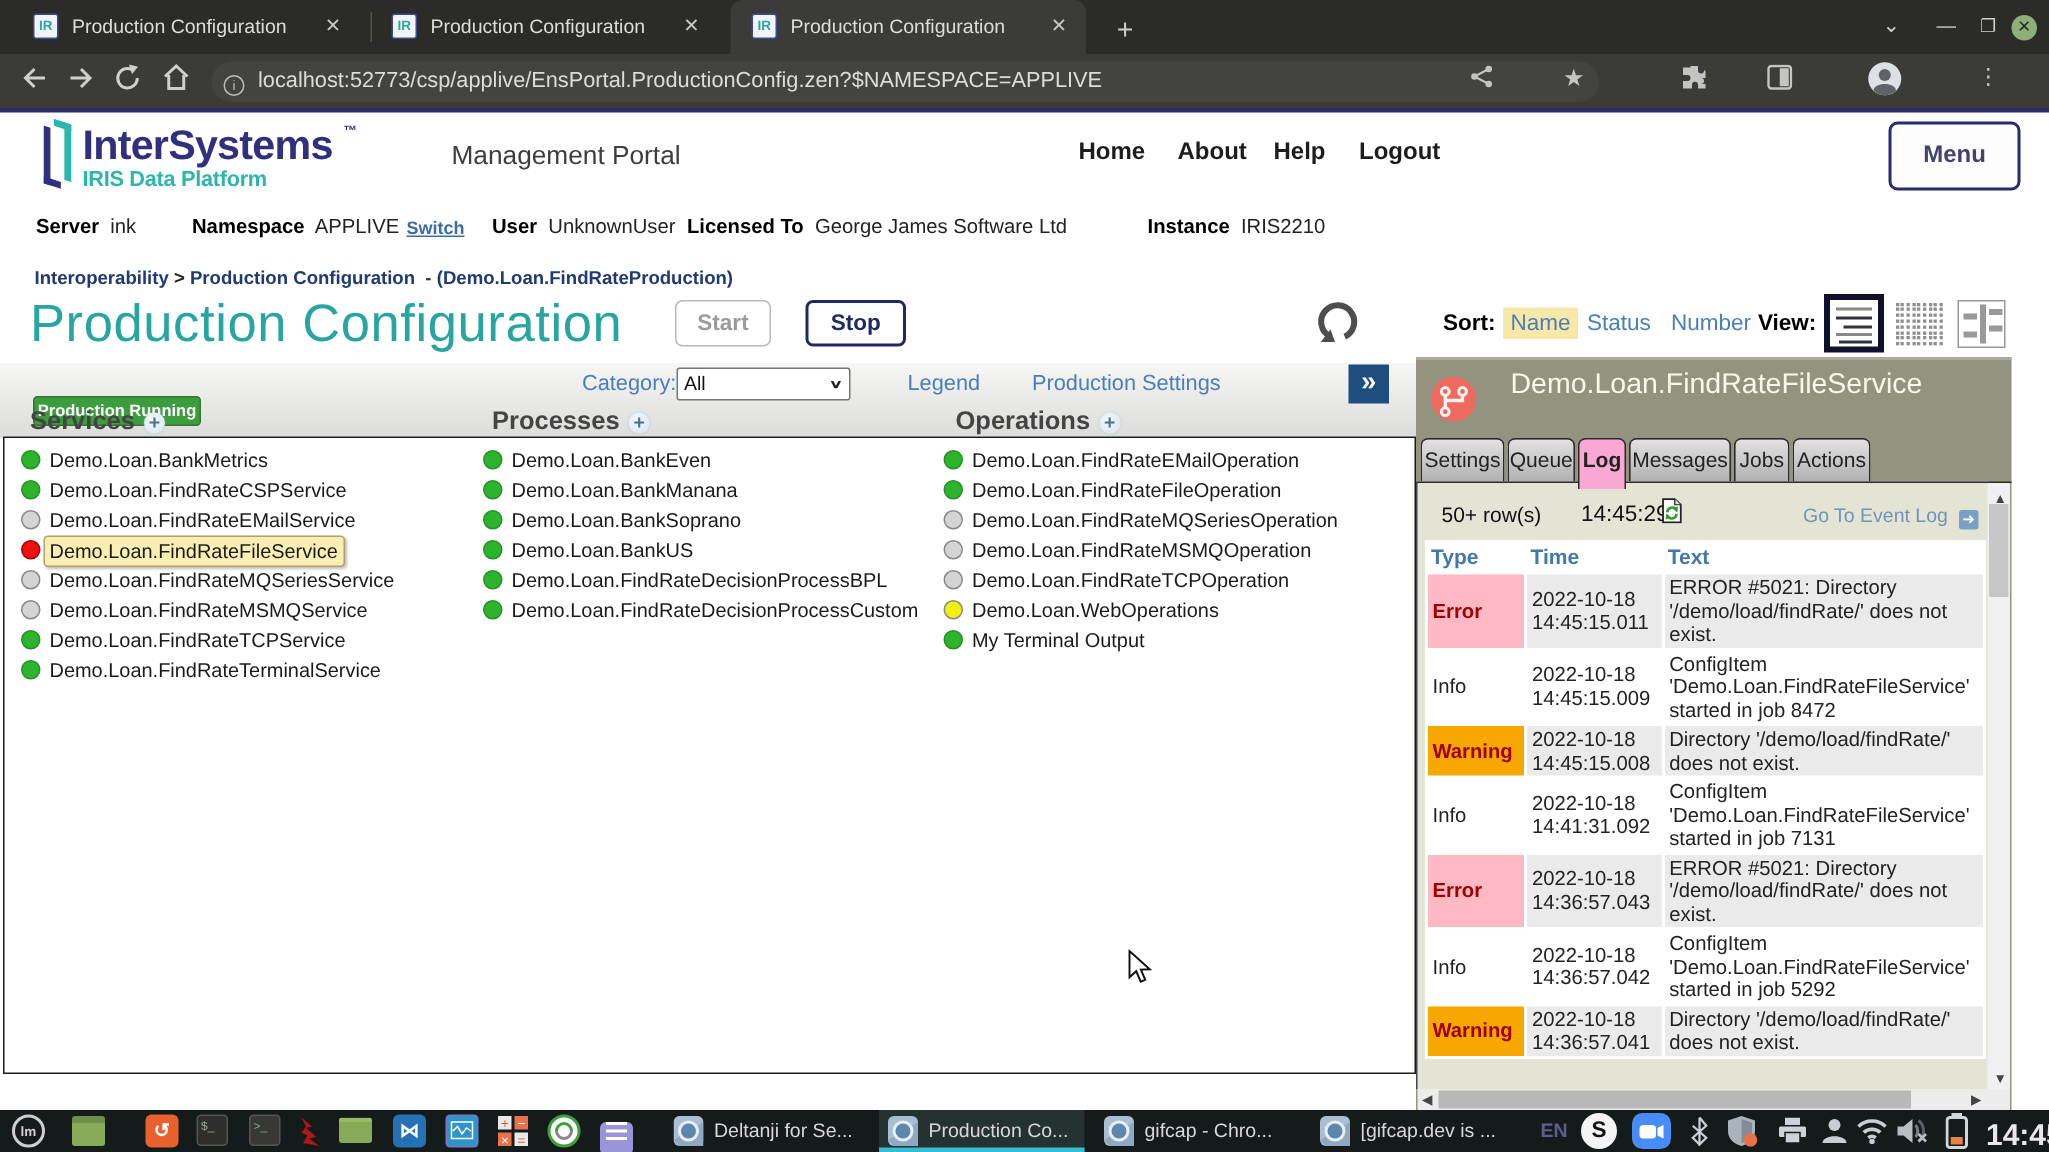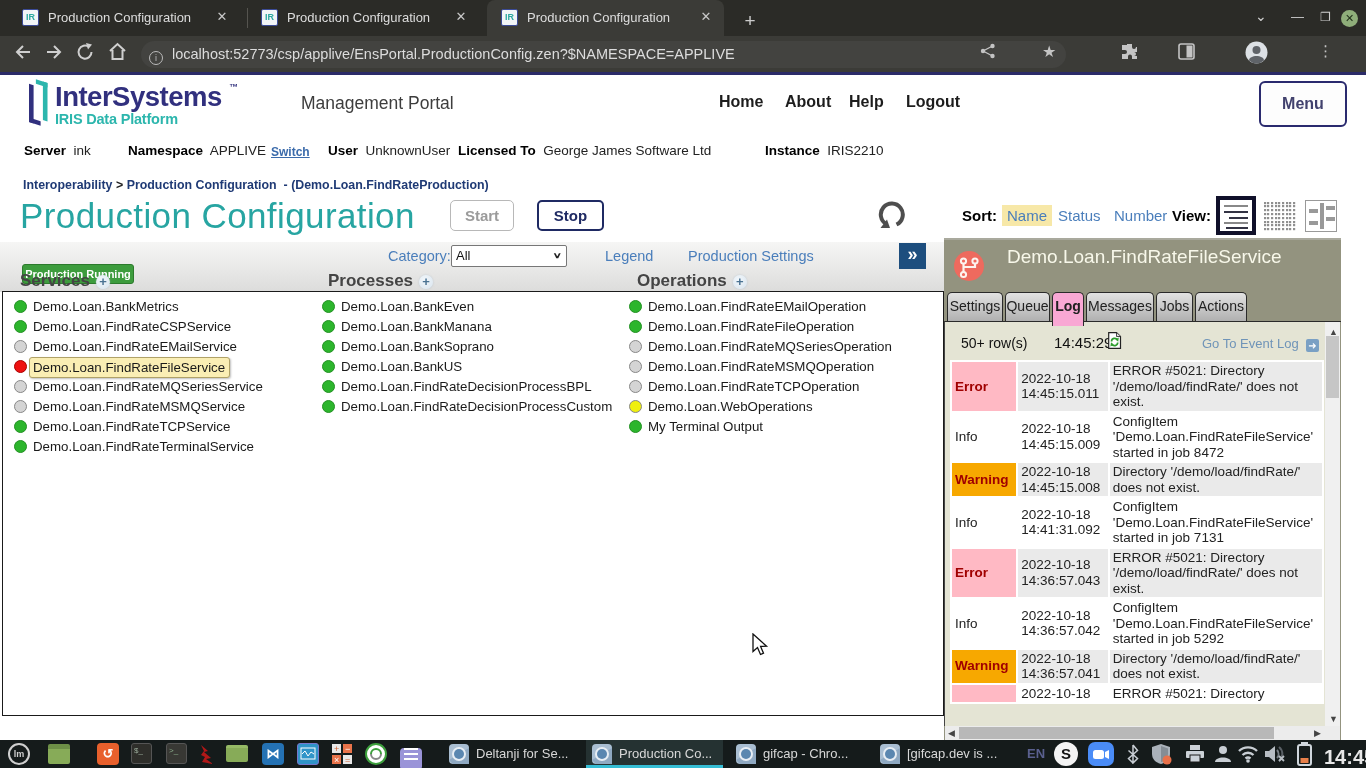"Type" tr { html: none -> <tr> <th>Type</th> <th>Time</th> <th>Text</th> </tr> }
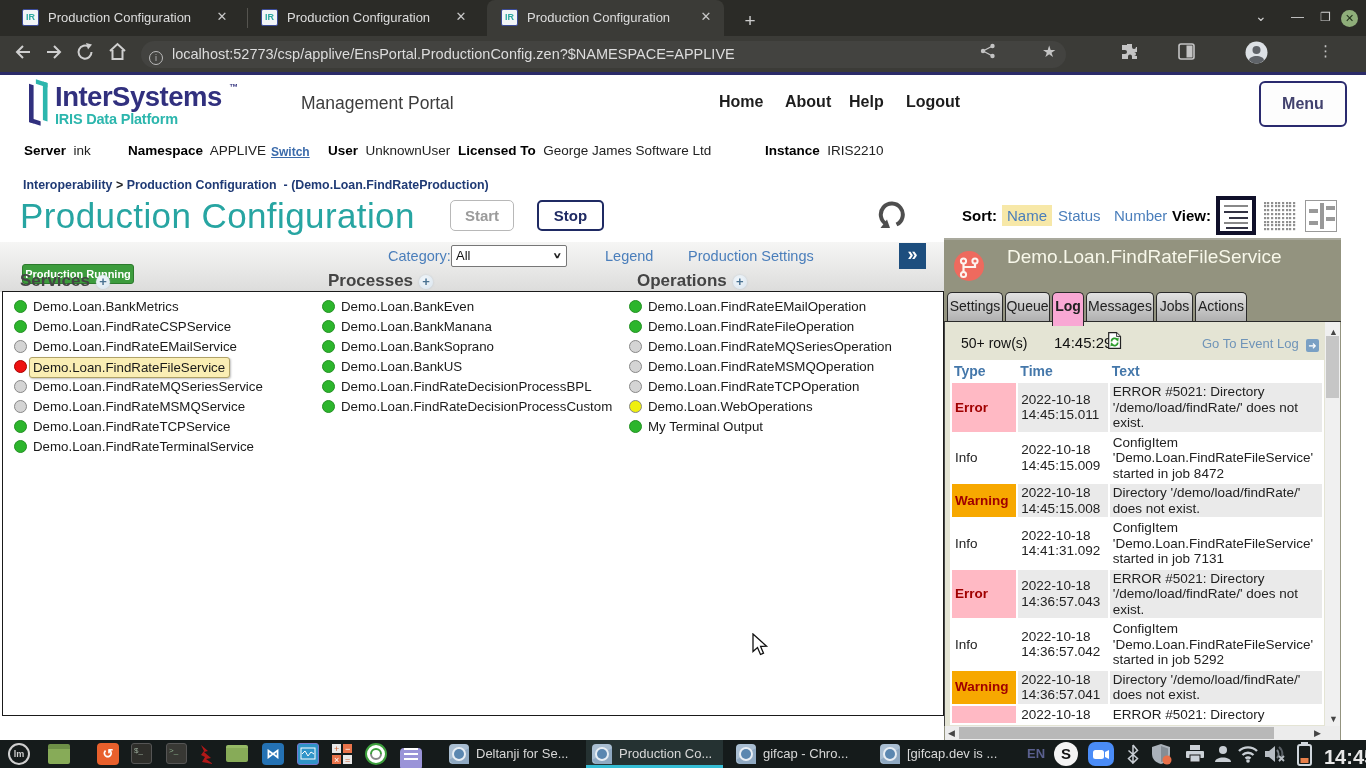"2022-10-18" tr { html: <tr> <td>&nbsp;</td> <td>2022-10-18</td> <td>ERROR #5021: Directory</td> </tr> -> none }
